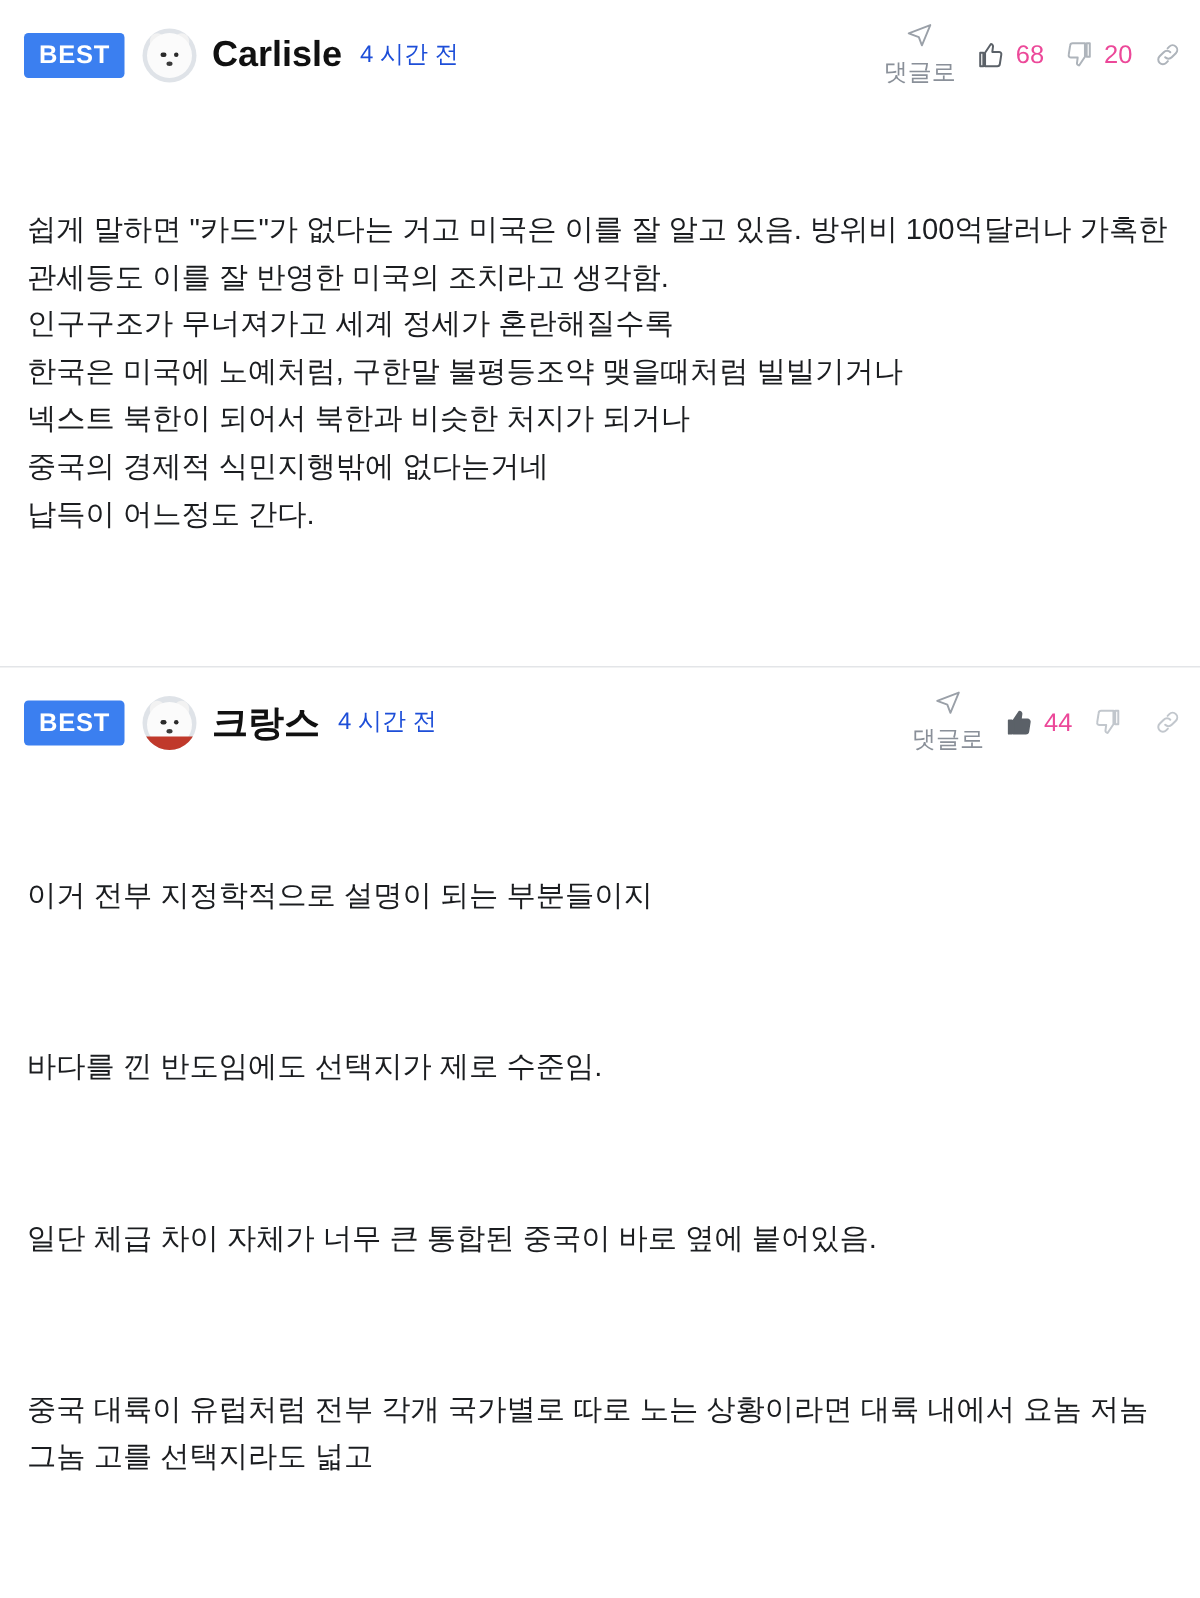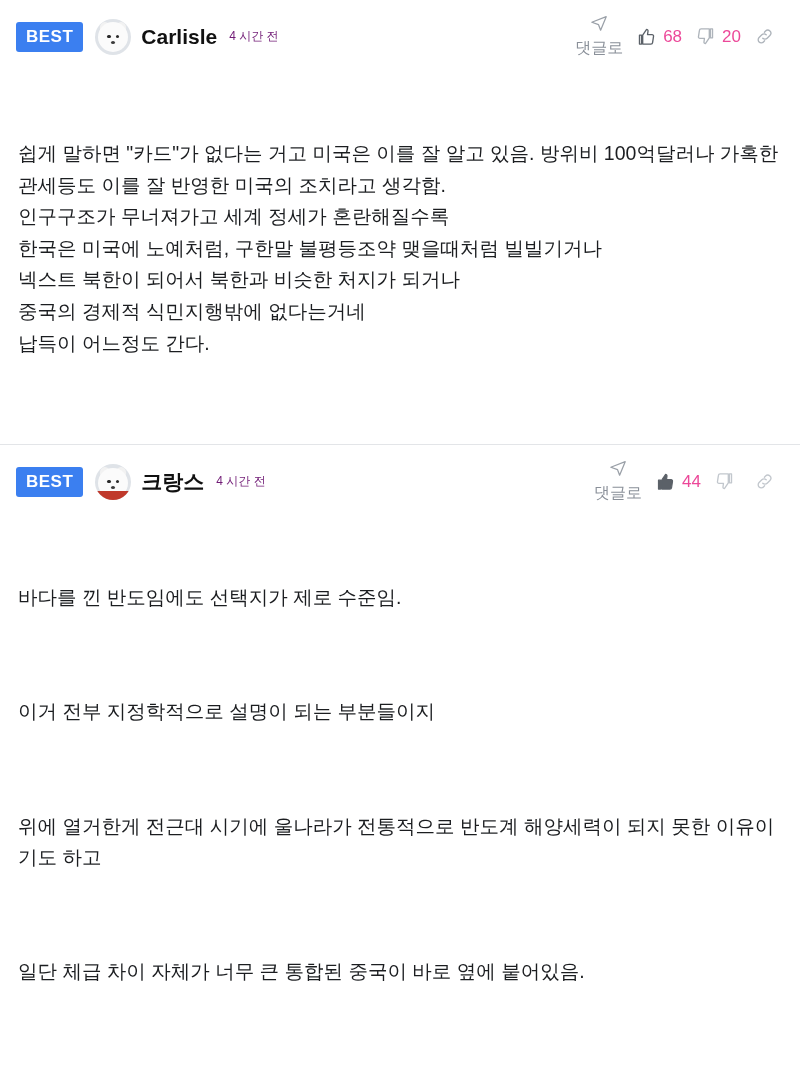"BEST" .c-head { padding: 14px 26px 10px 16px -> 14px 12px 10px 16px }
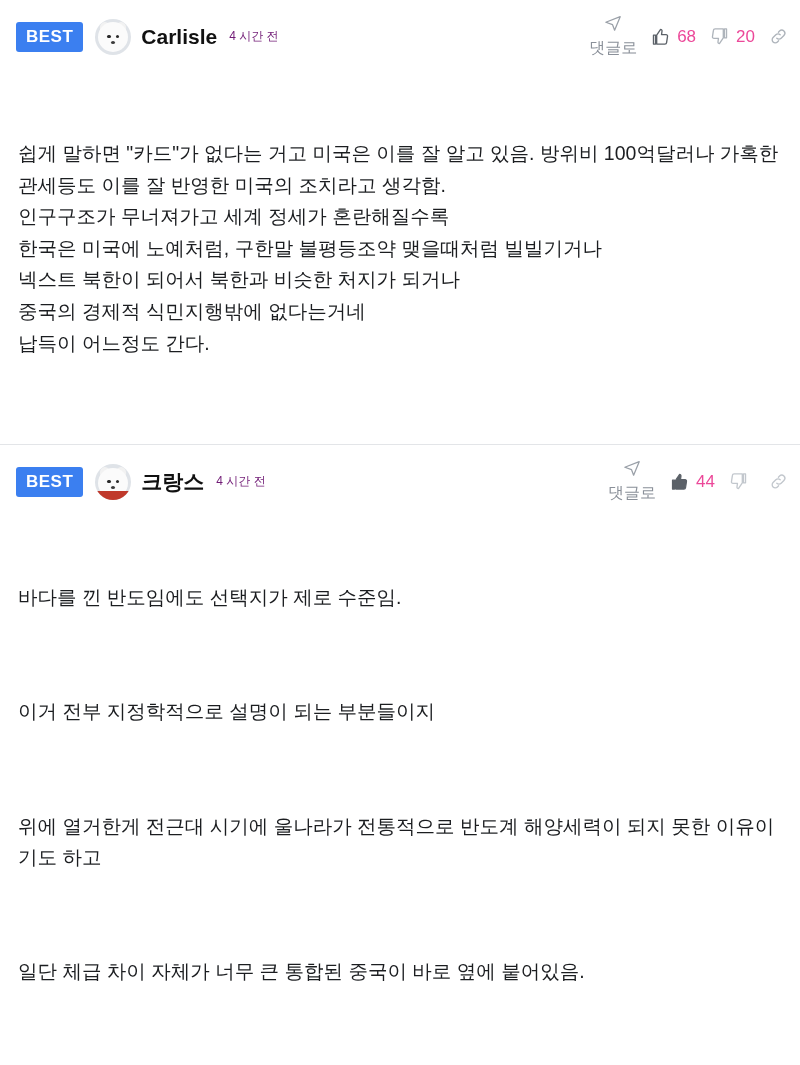"Carlisle" .author { font-size: 21px -> 24px }
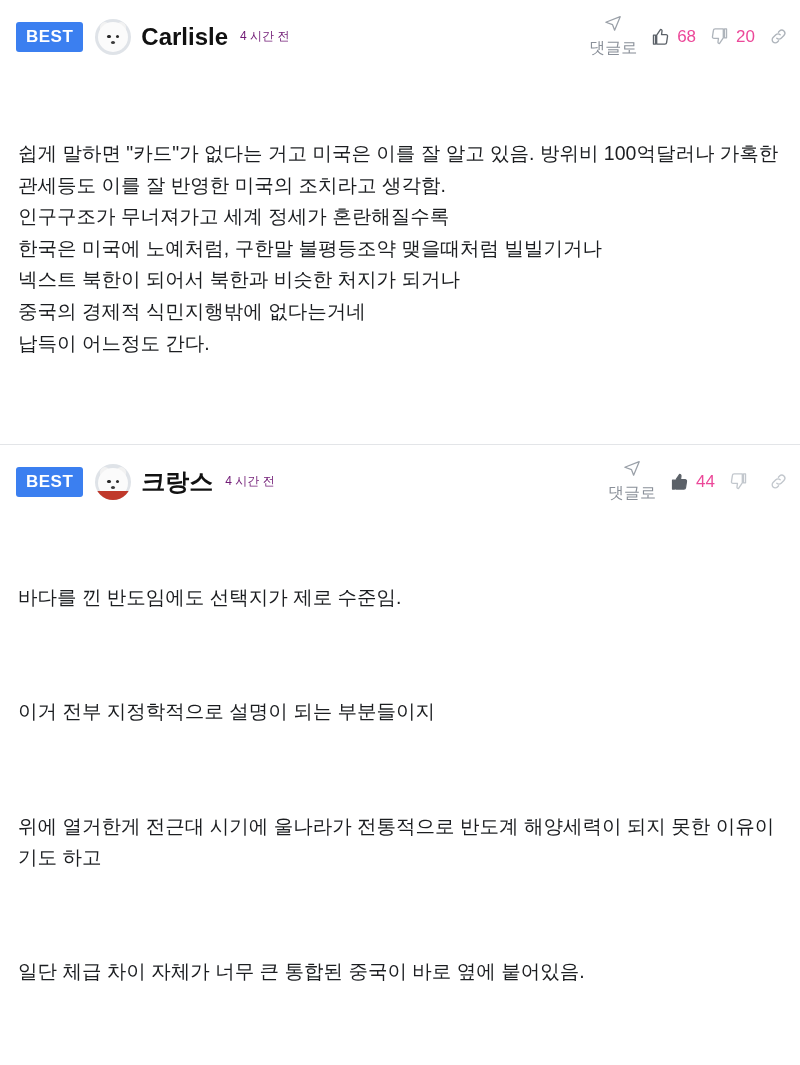"4 시간 전" .time { color: #701a75 -> #1d4ed8; font-size: 12px -> 16px }
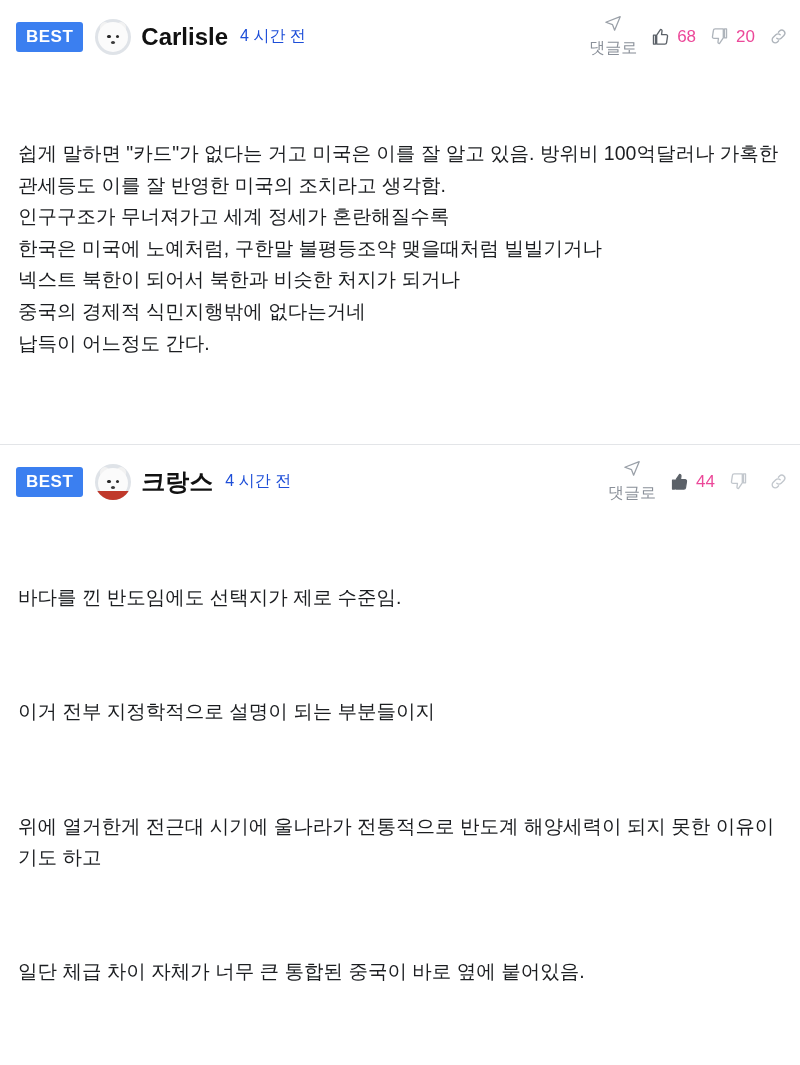"바다를 낀 반도임에도 선택지가 제로" p { order: before "이거 전부 지정학적으로 설명이 되는" -> after "이거 전부 지정학적으로 설명이 되는" }
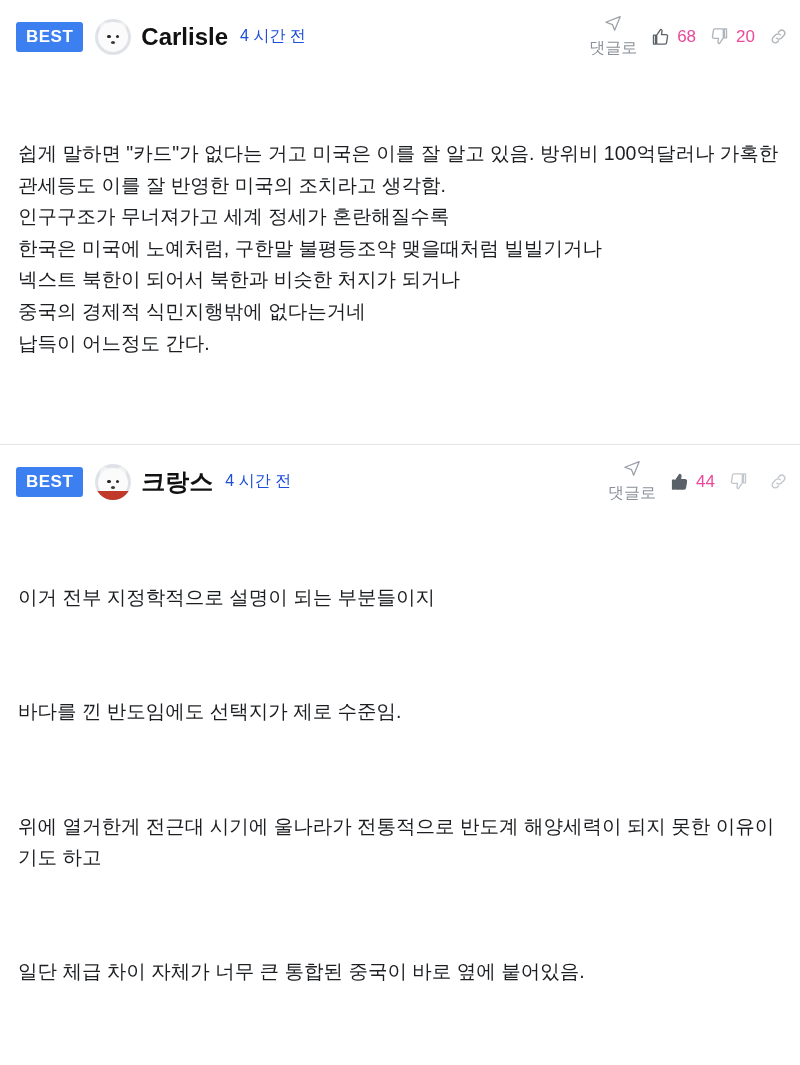"위에 열거한게 전근대 시기에 울나라가" p { html: <p>위에 열거한게 전근대 시기에 울나라가 전통적으로 반도계 해양세력이 되지 못한 이유이기도 하고</p> -> none }
